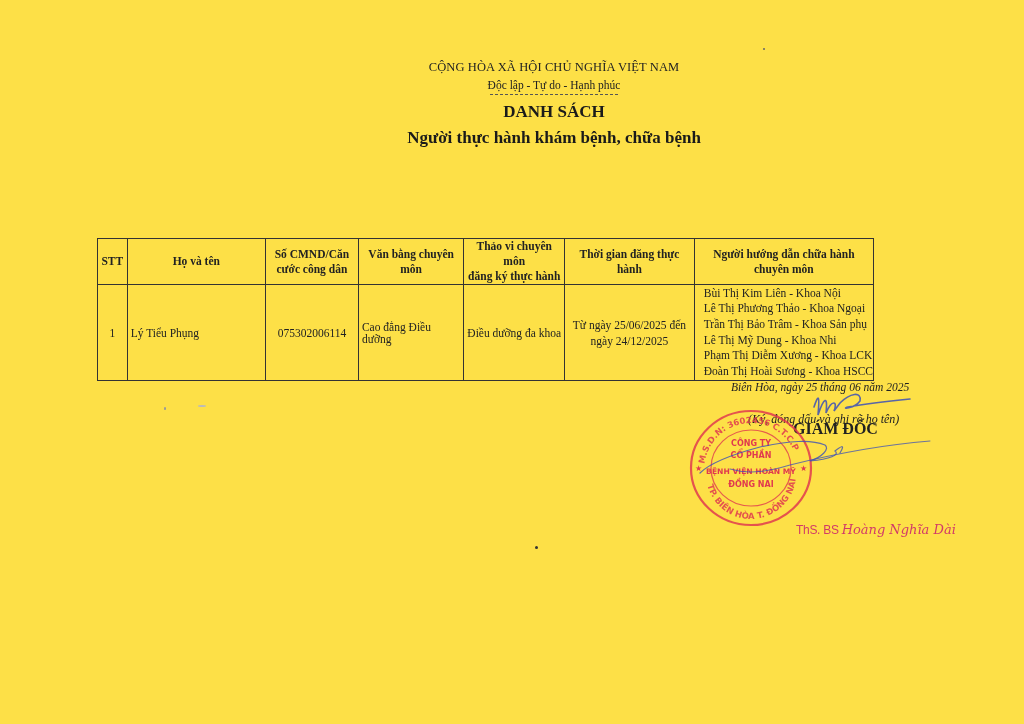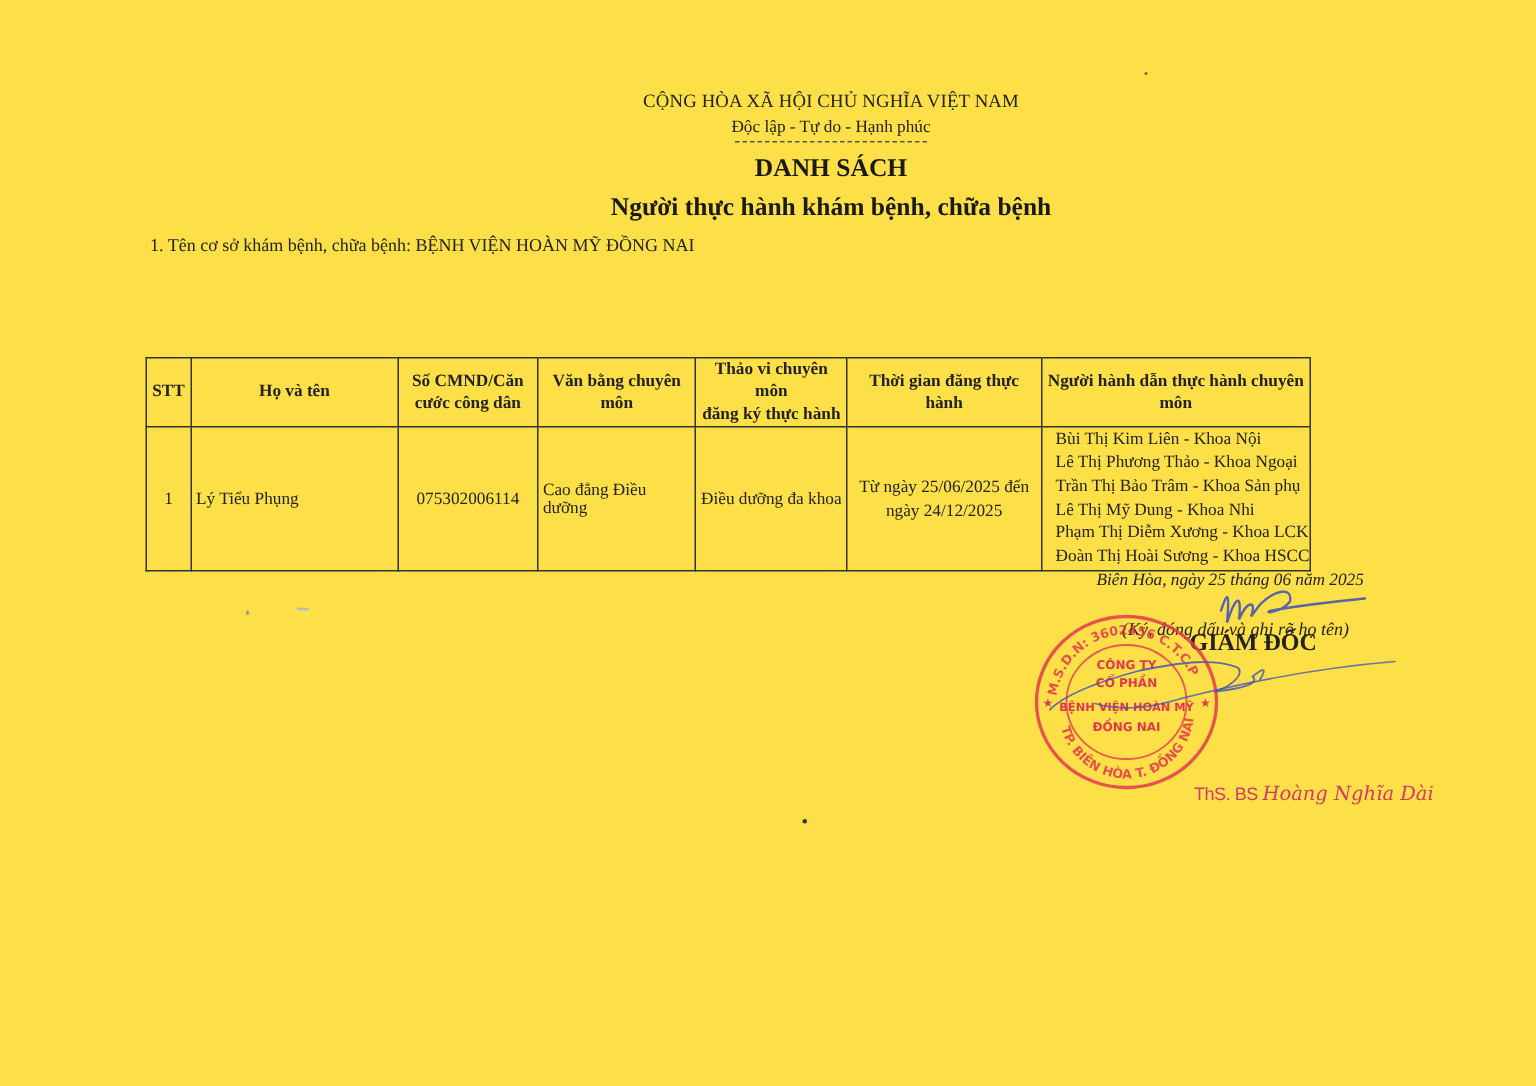"1. Tên cơ sở khám" div.info { html: <div>1. Tên cơ sở khám bệnh, chữa bệnh: BỆNH VIỆN HOÀN MỸ ĐỒNG NAI</div> -> none }
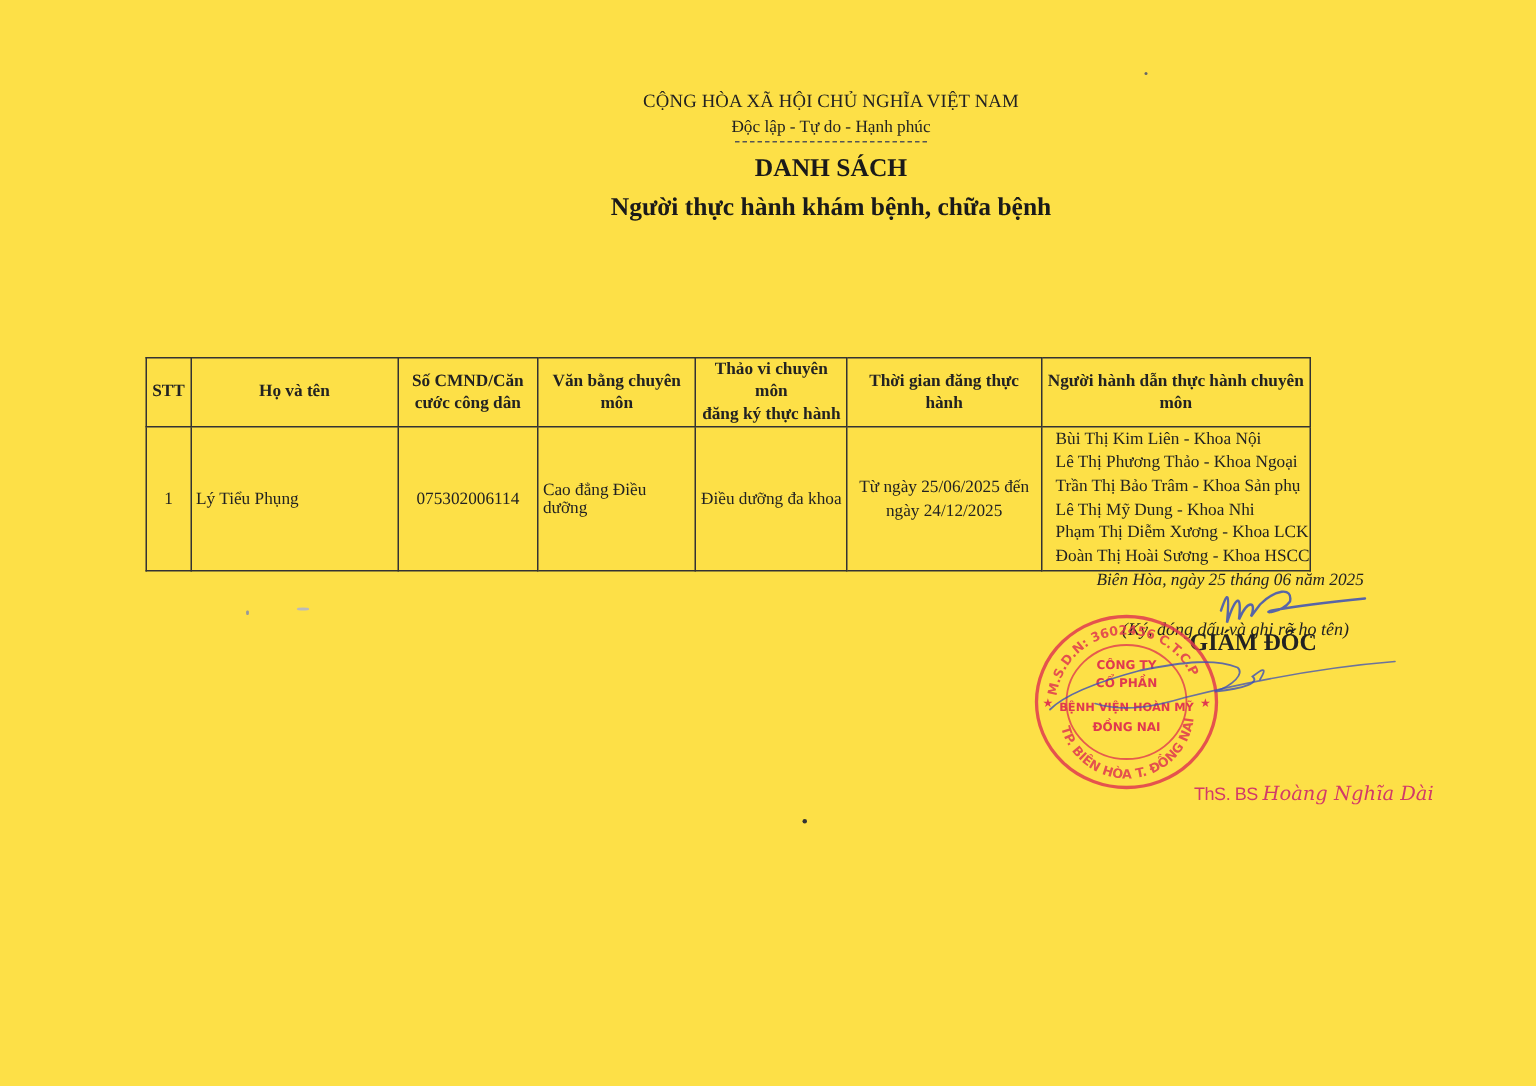"Người hành dẫn thực hành" th { text: hành dẫn thực -> hướng dẫn chữa }
